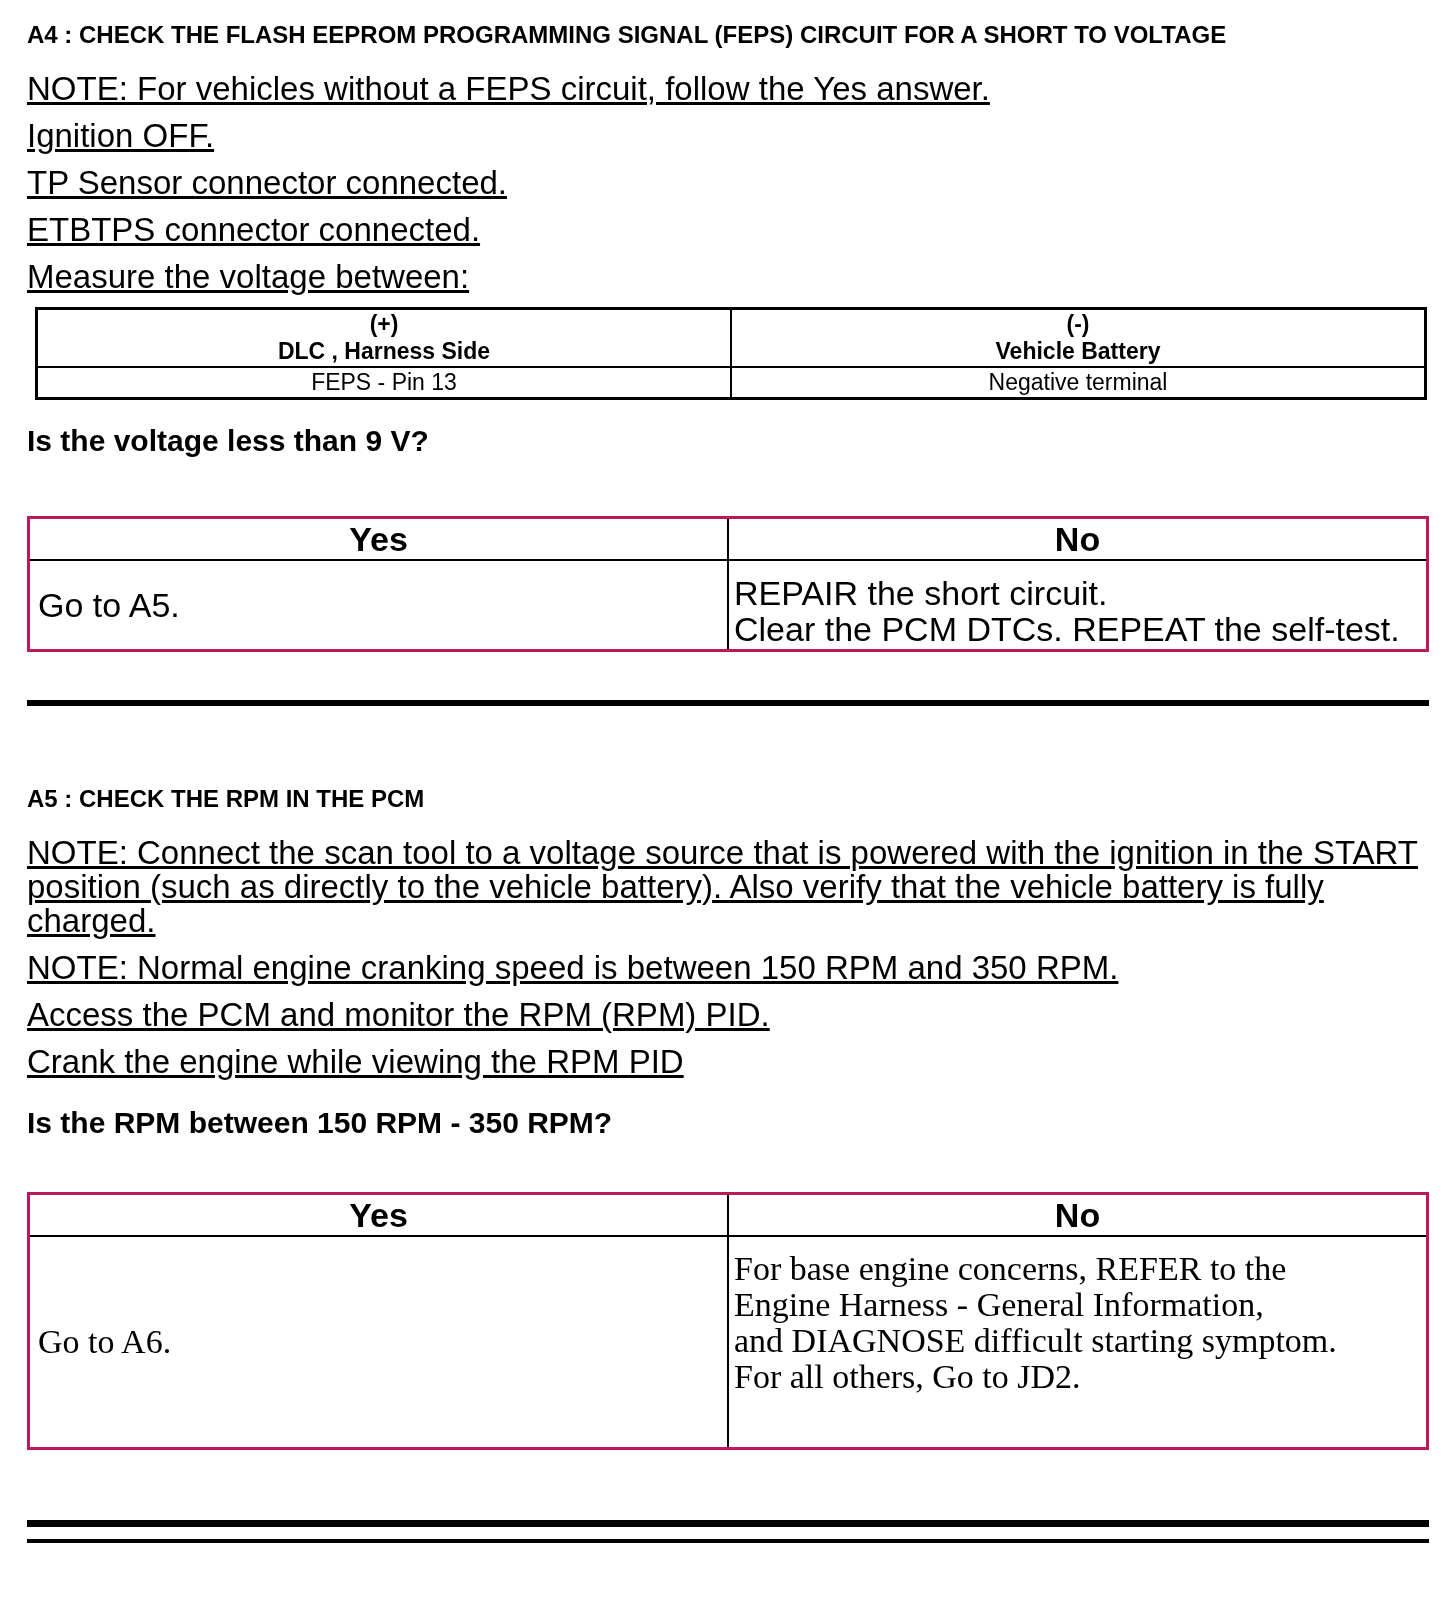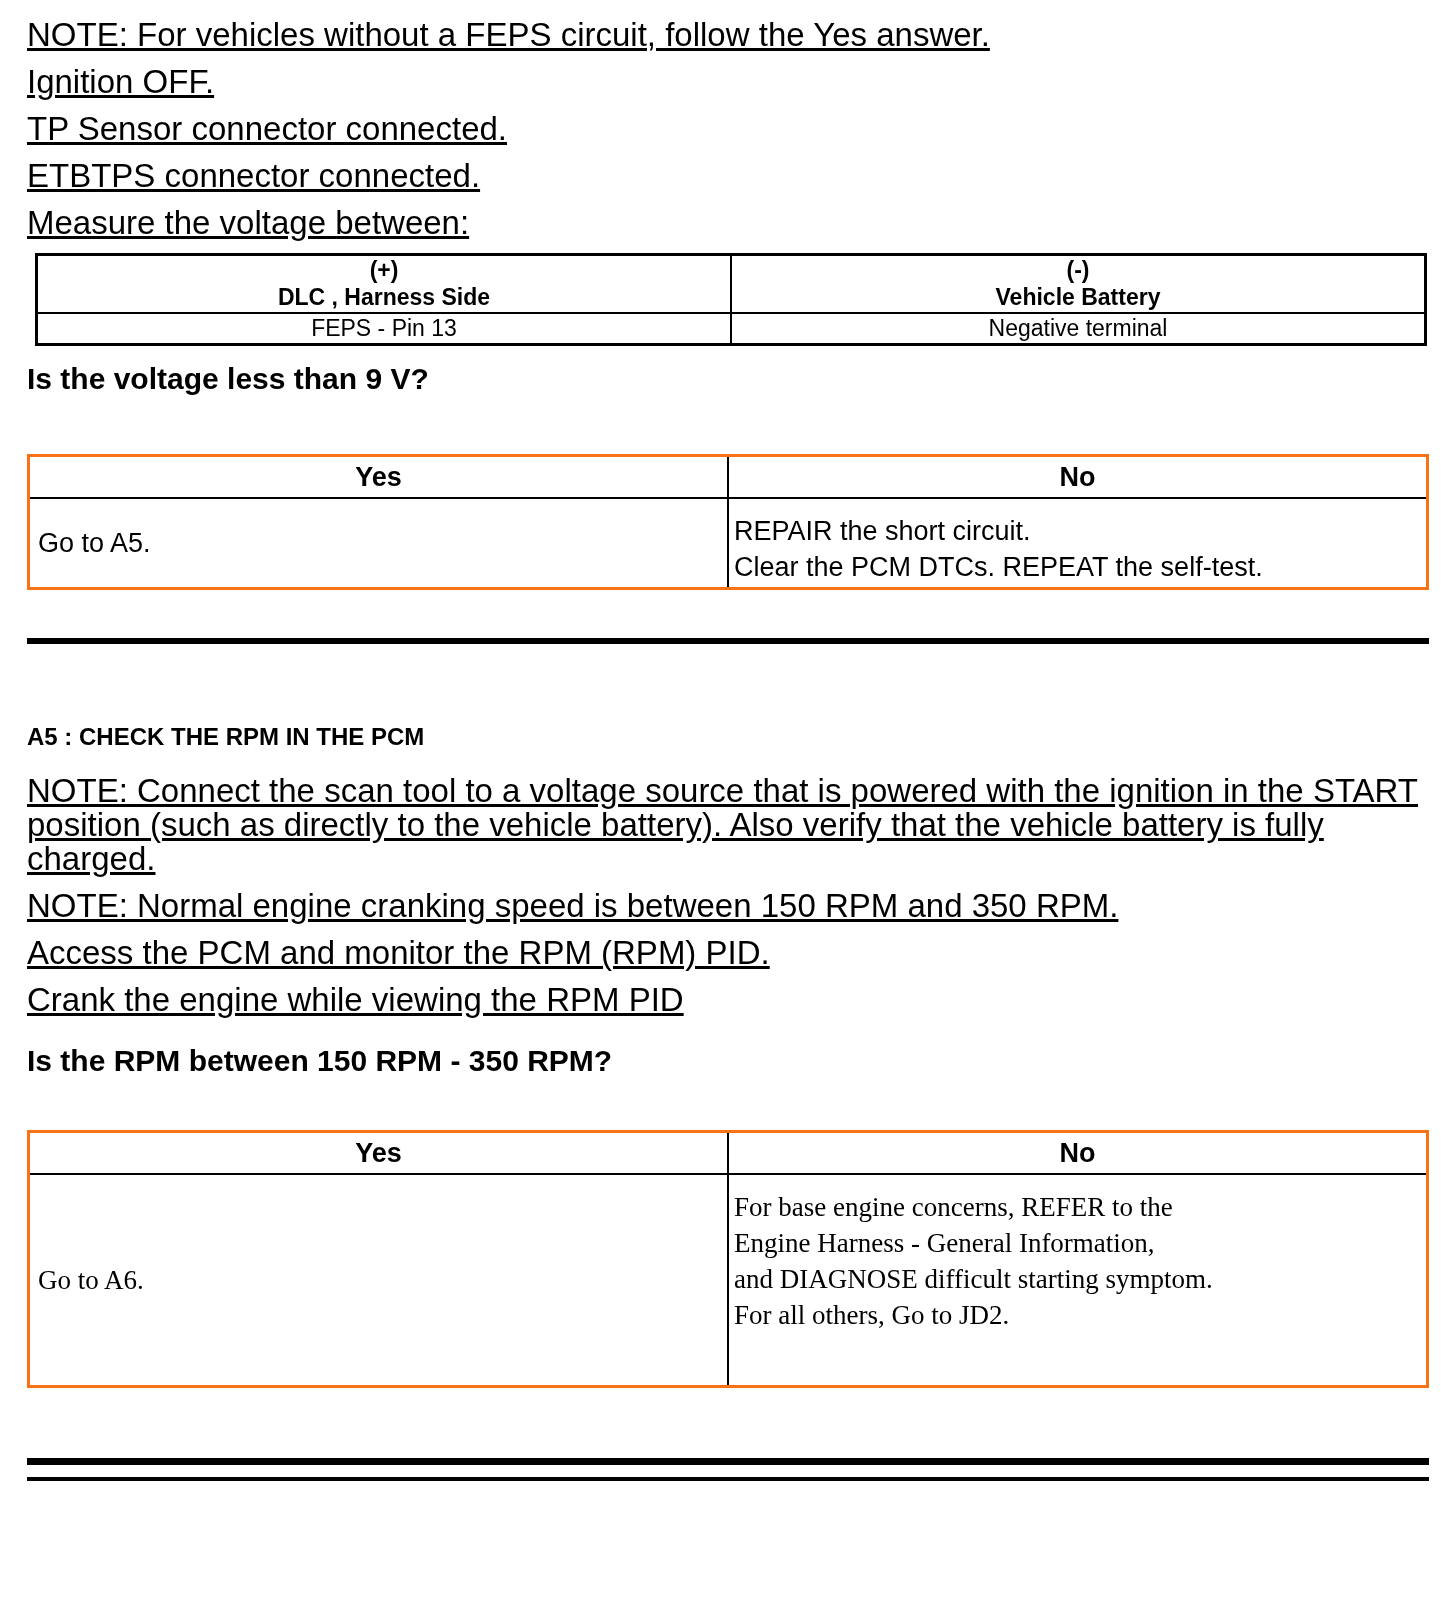"A4 : CHECK THE FLASH" h2.section-heading { html: none -> <h2>A4 : CHECK THE FLASH EEPROM PROGRAMMING SIGNAL (FEPS) CIRCUIT FOR A SHORT TO VOLTAGE</h2> }
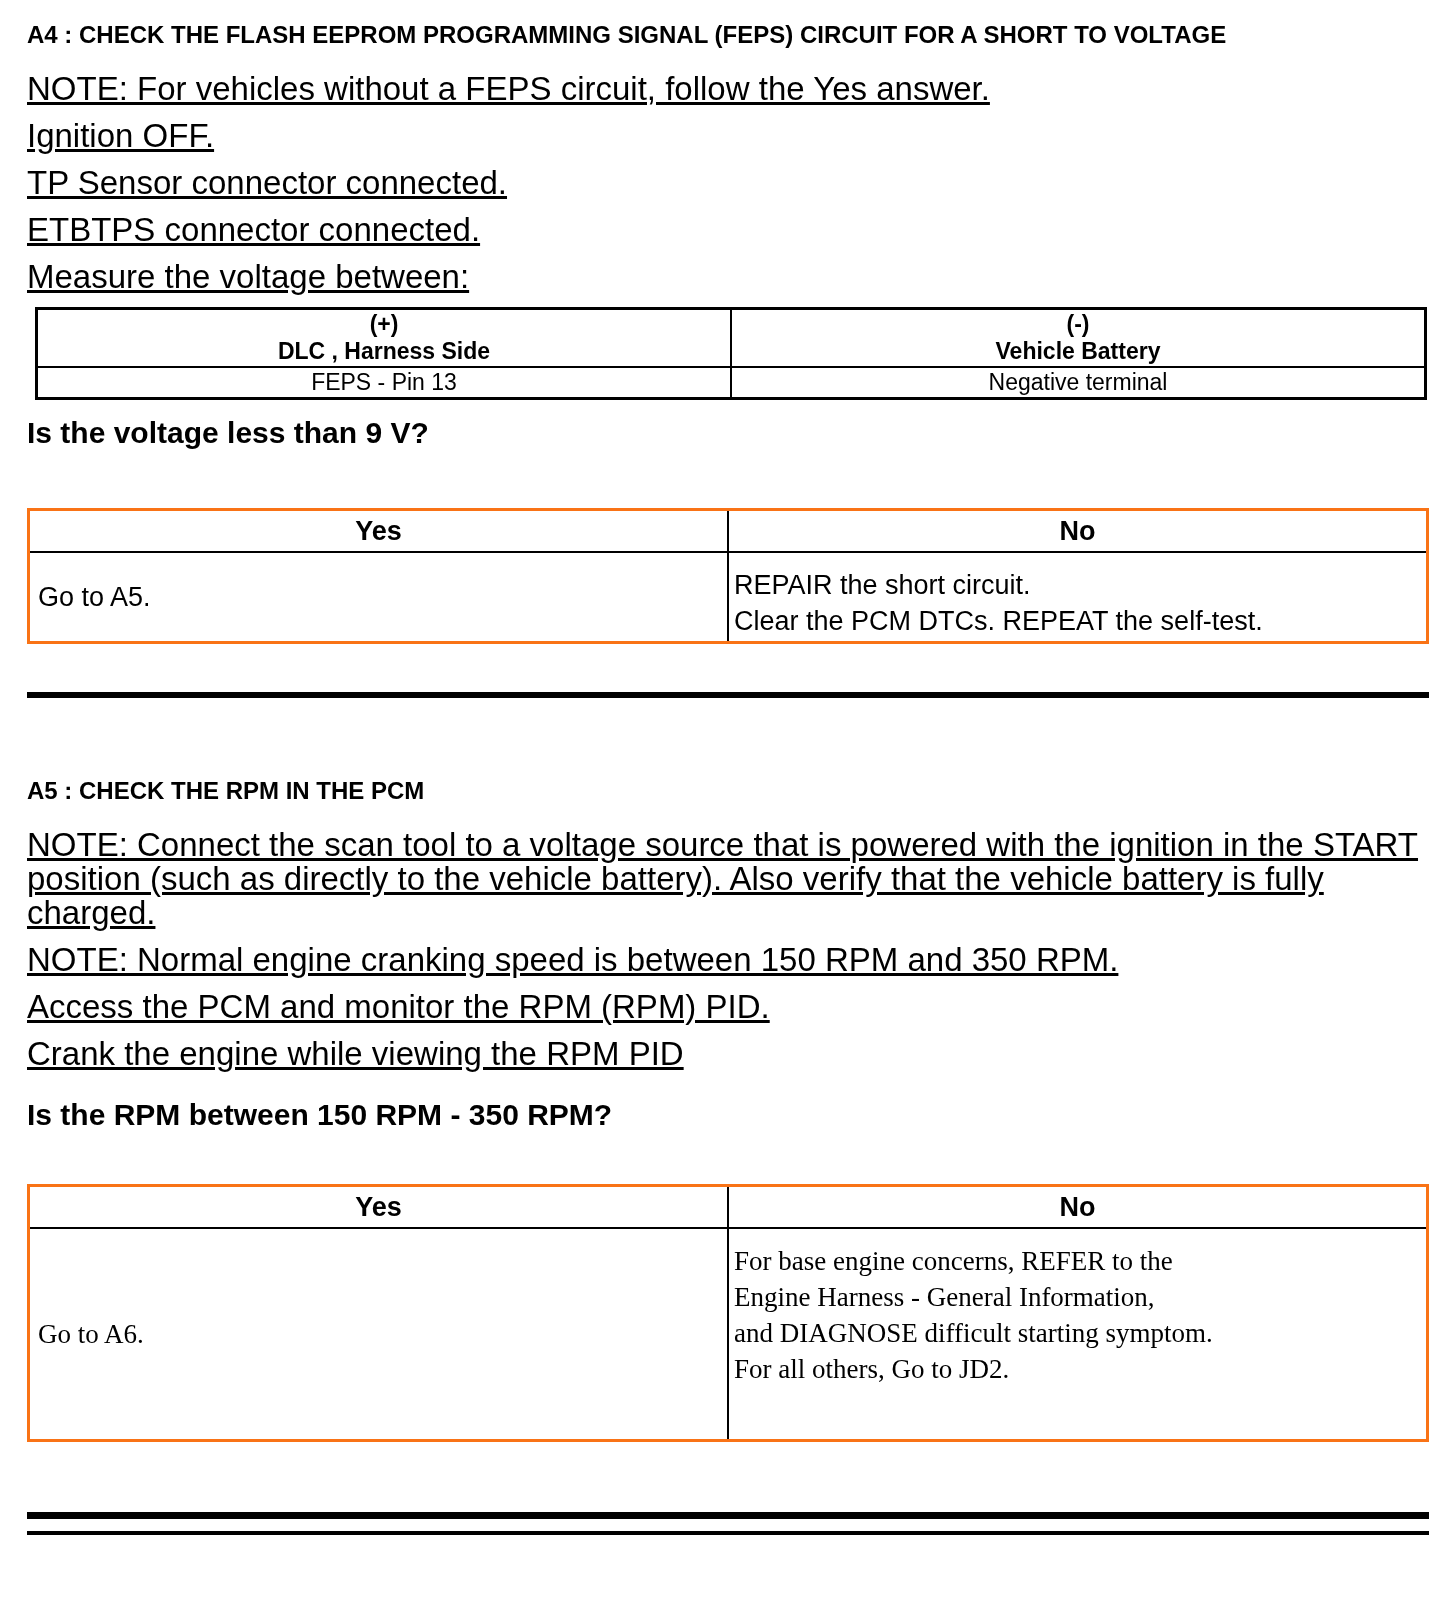"Is the voltage less than" .question { margin-top: 16px -> 24px }
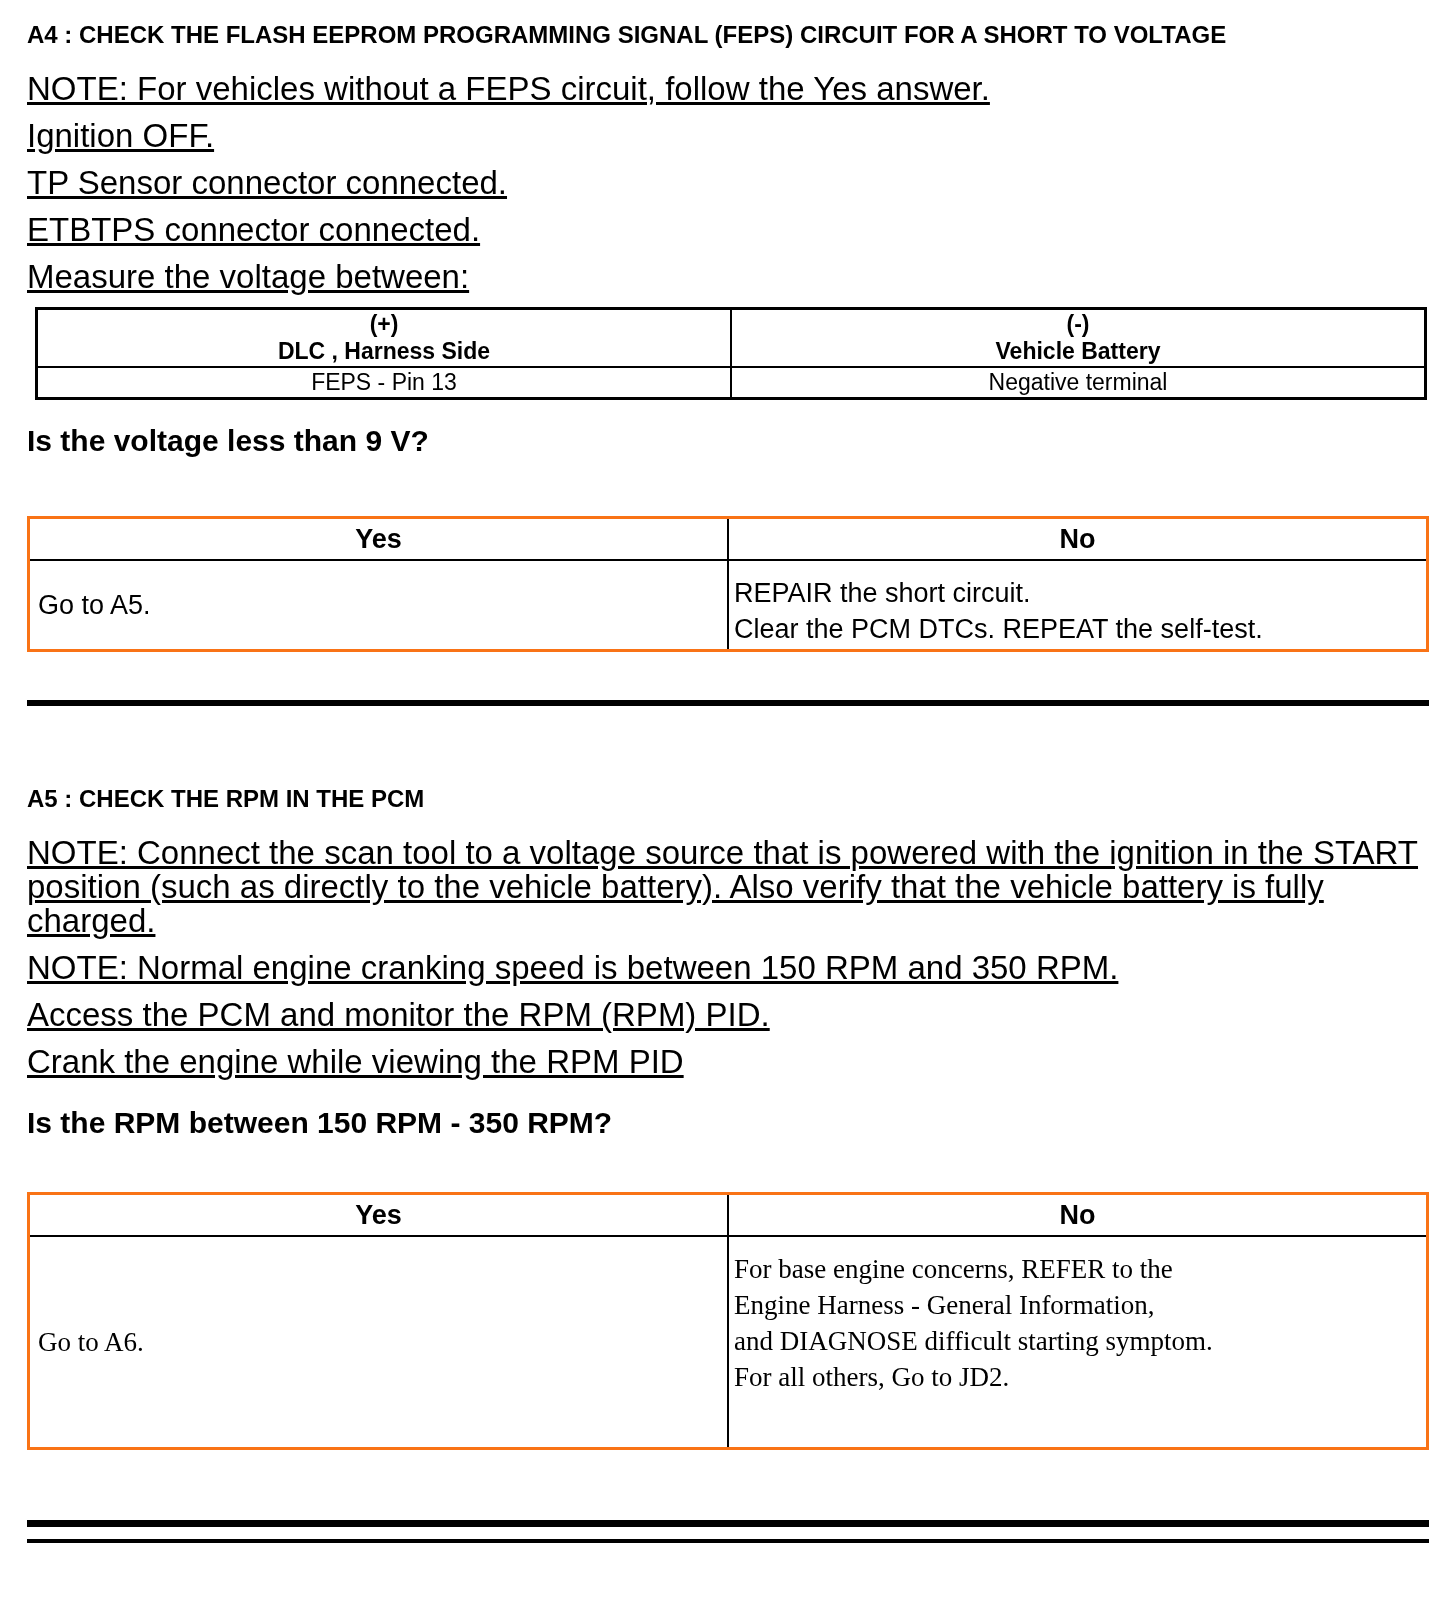"Yes" table.decision { border: 3px solid #f97316 -> 3px solid #be185d; font-size: 27px -> 34px }
